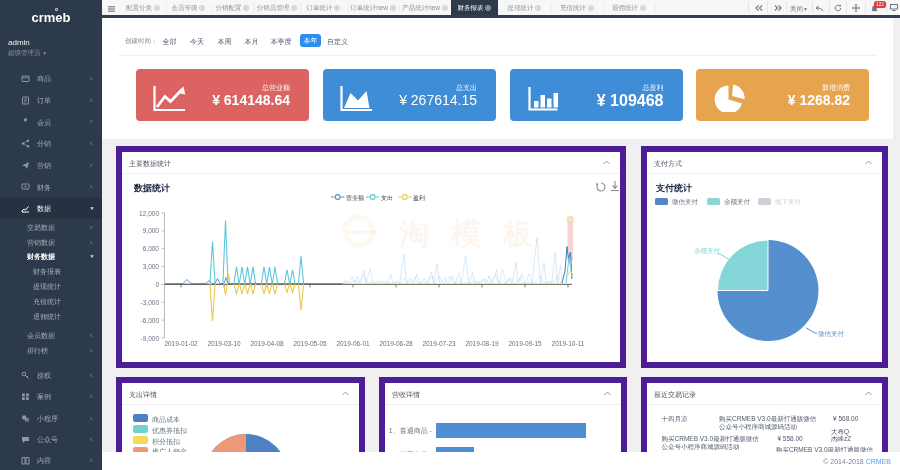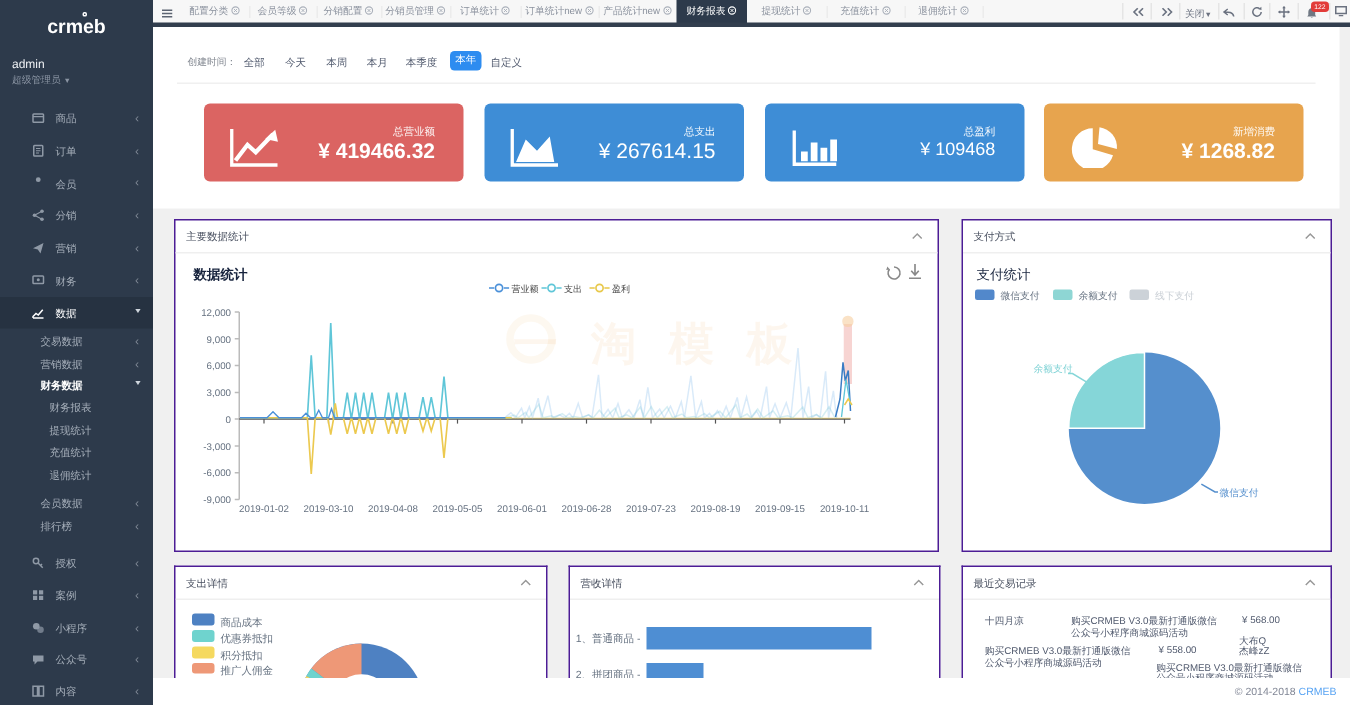"¥ 419466.32" div.abs { text: 419466.32 -> 614148.64 }
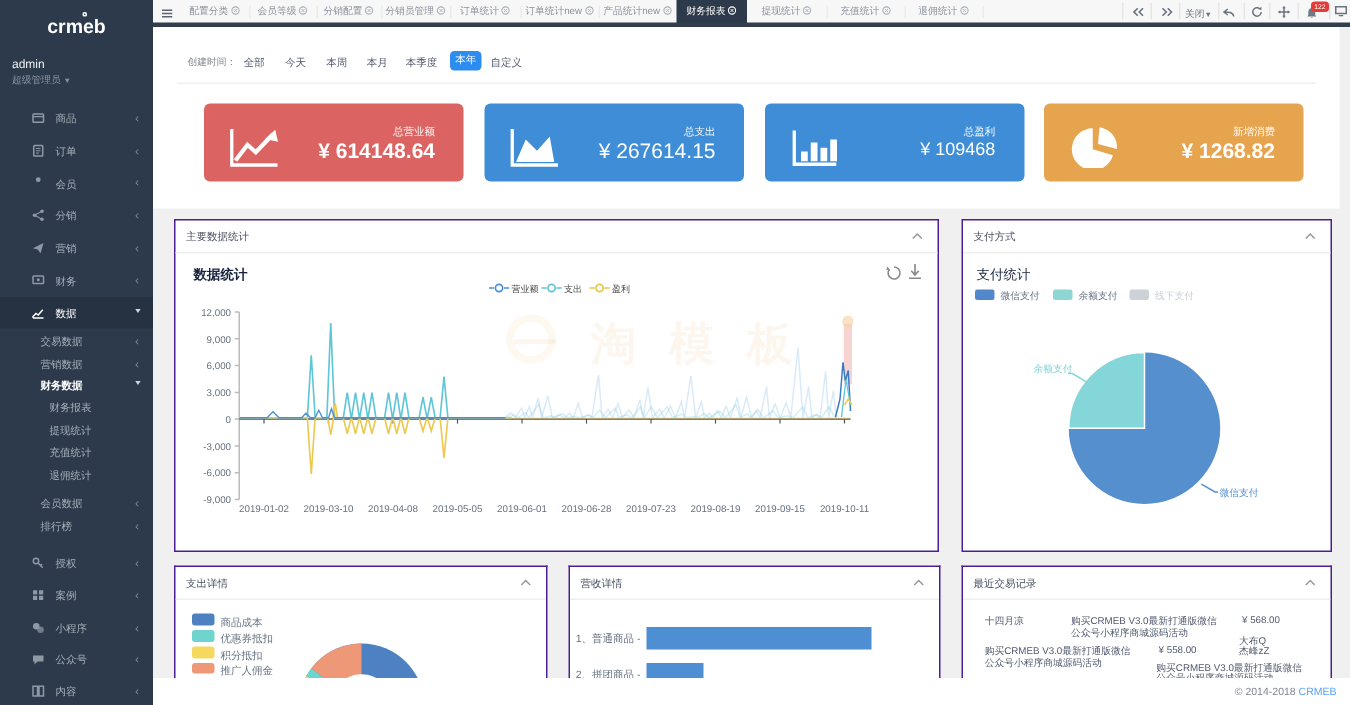"¥ 109468" div.abs { font-size: 12px -> 16px; font-weight: normal -> bold }
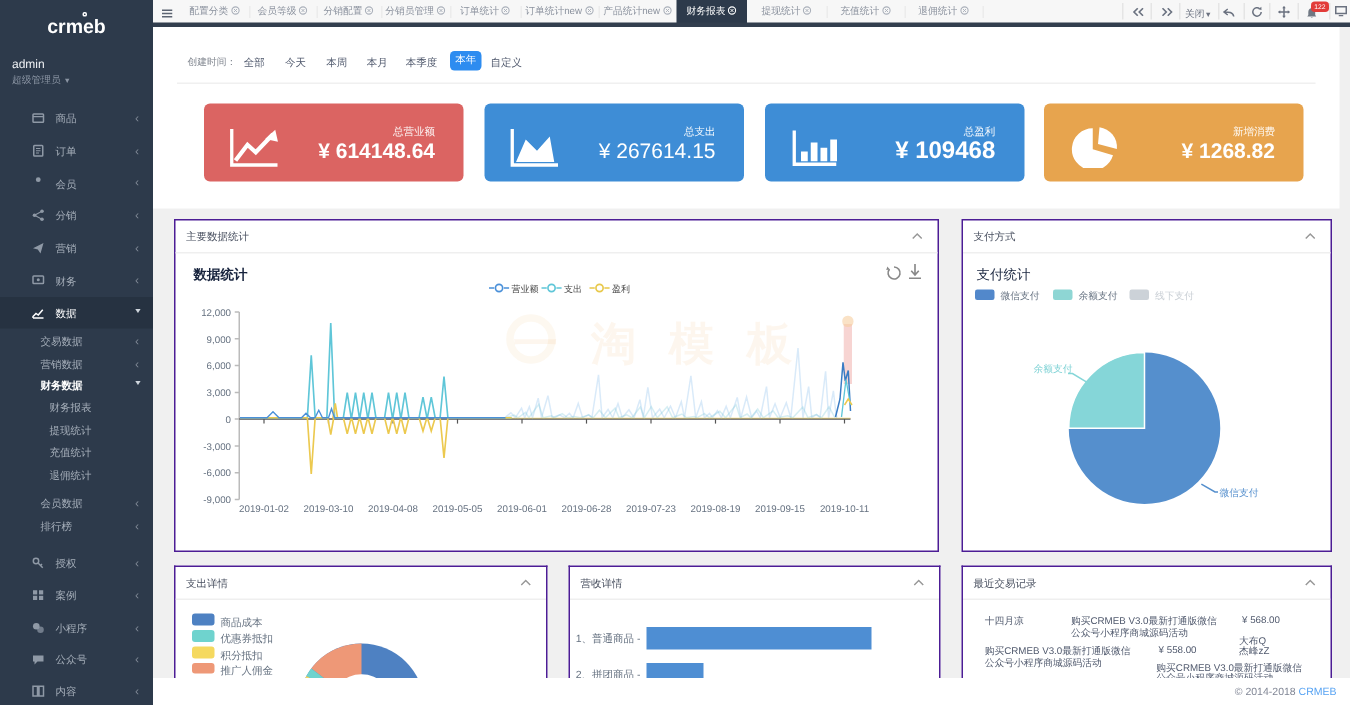"数据统计" .panel { border: 1px solid #4c1d95 -> 6px solid #4c1d95 }
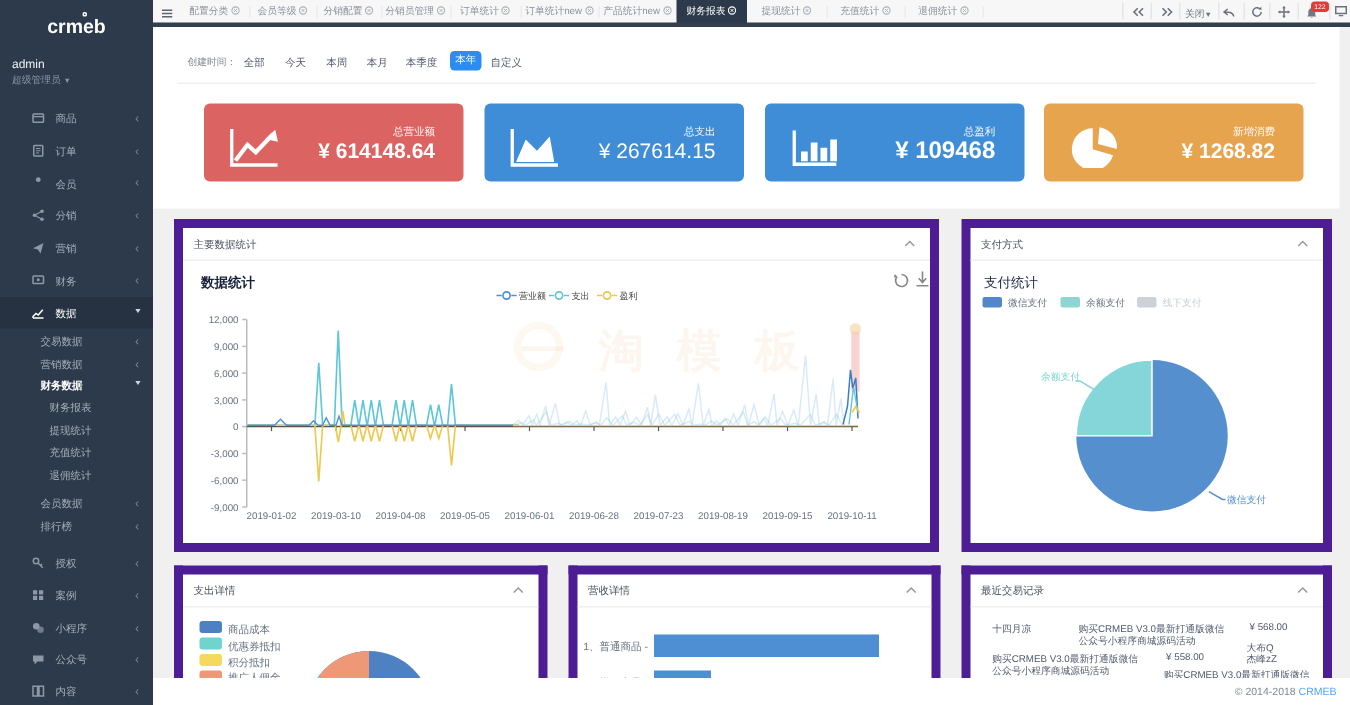"支付统计" div.abs { font-weight: normal -> bold }
